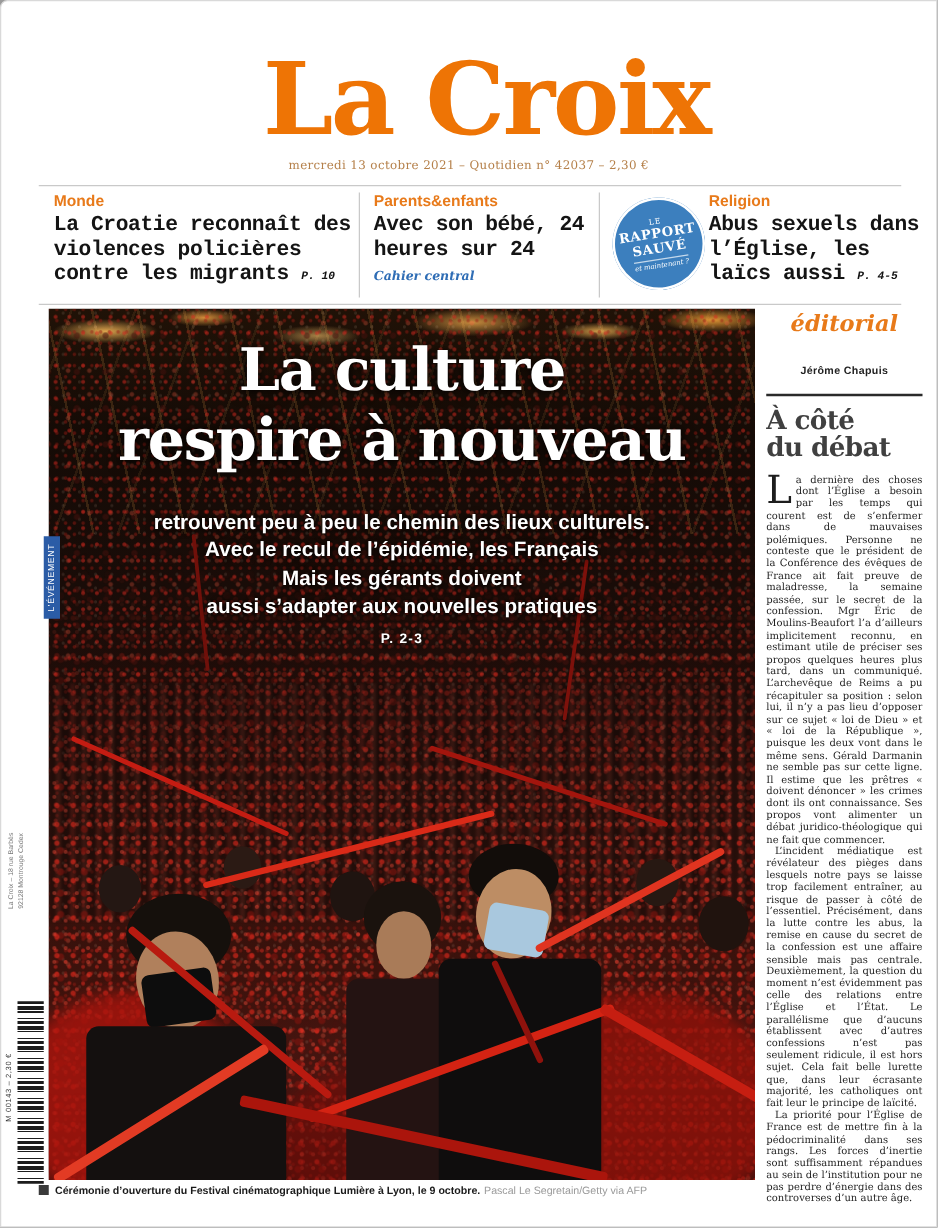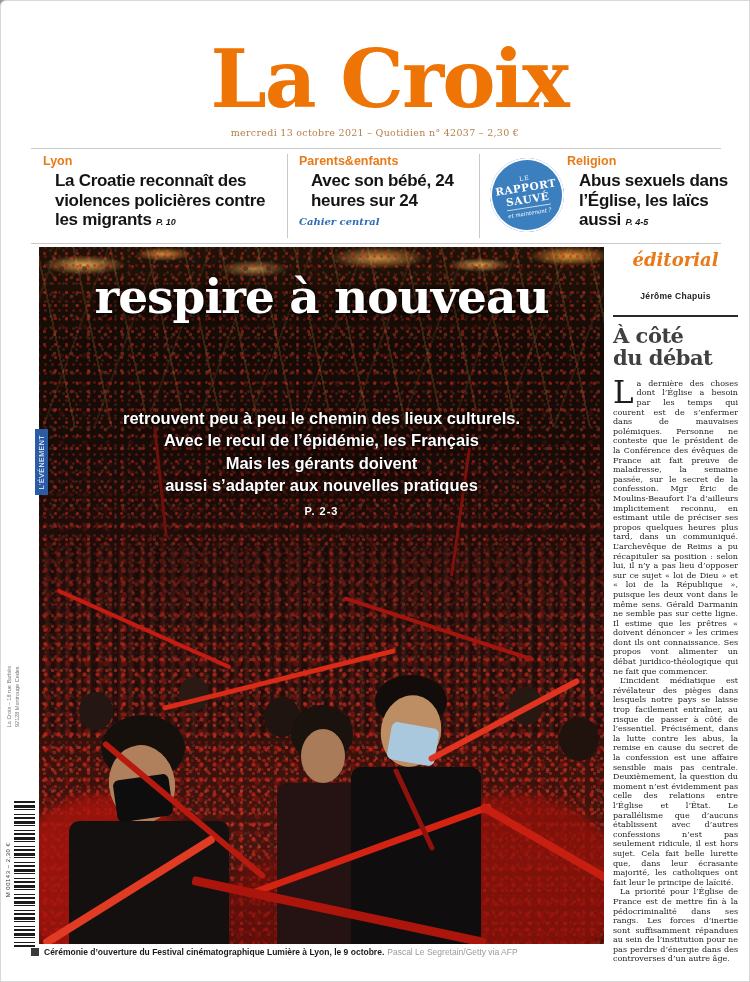"Lyon" div.sec-label { text: Lyon -> Monde }
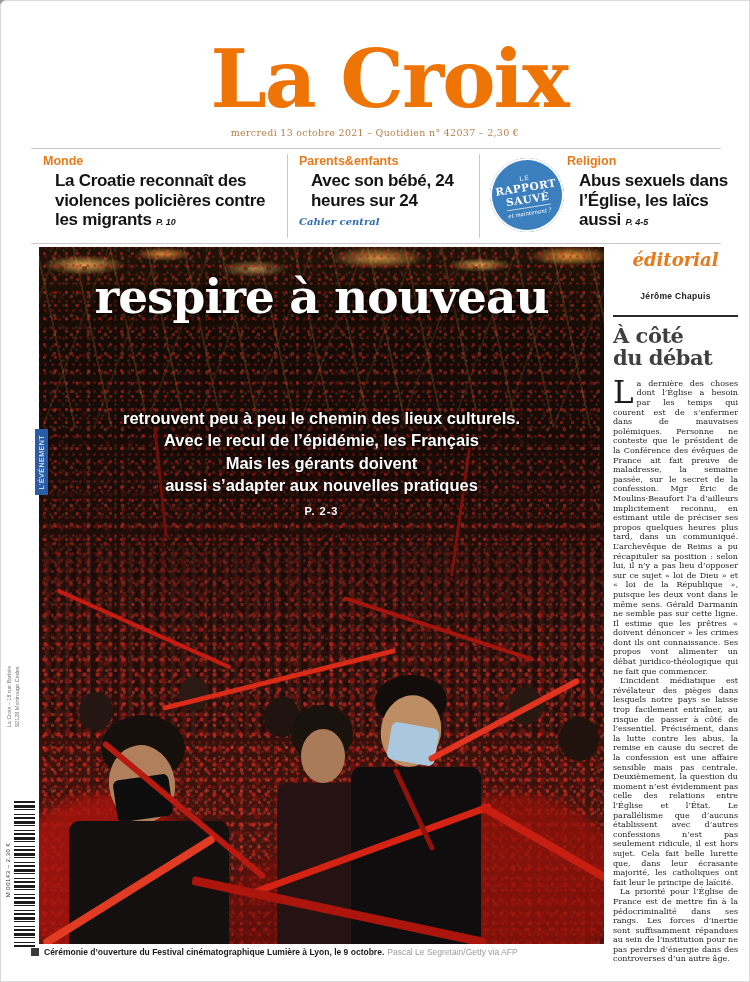"La Croatie reconnaît des violences" .nav-head { font-family: Liberation Sans, sans-serif -> Liberation Mono, monospace; margin-left: 12px -> none }
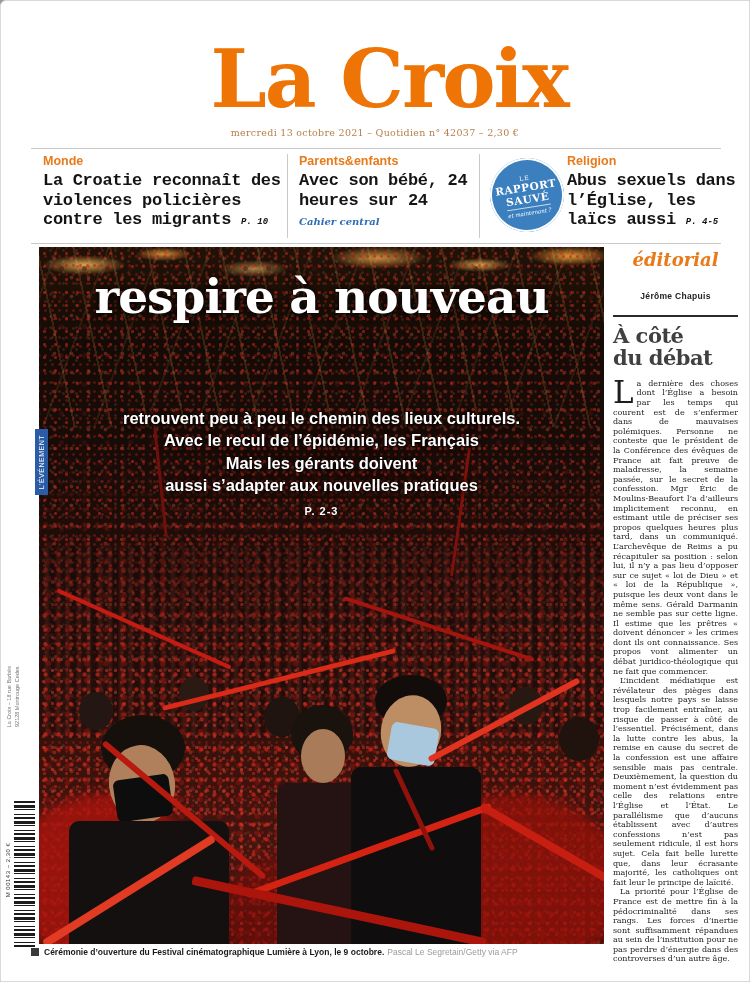"La culture" div { html: none -> <div>La culture</div> }
